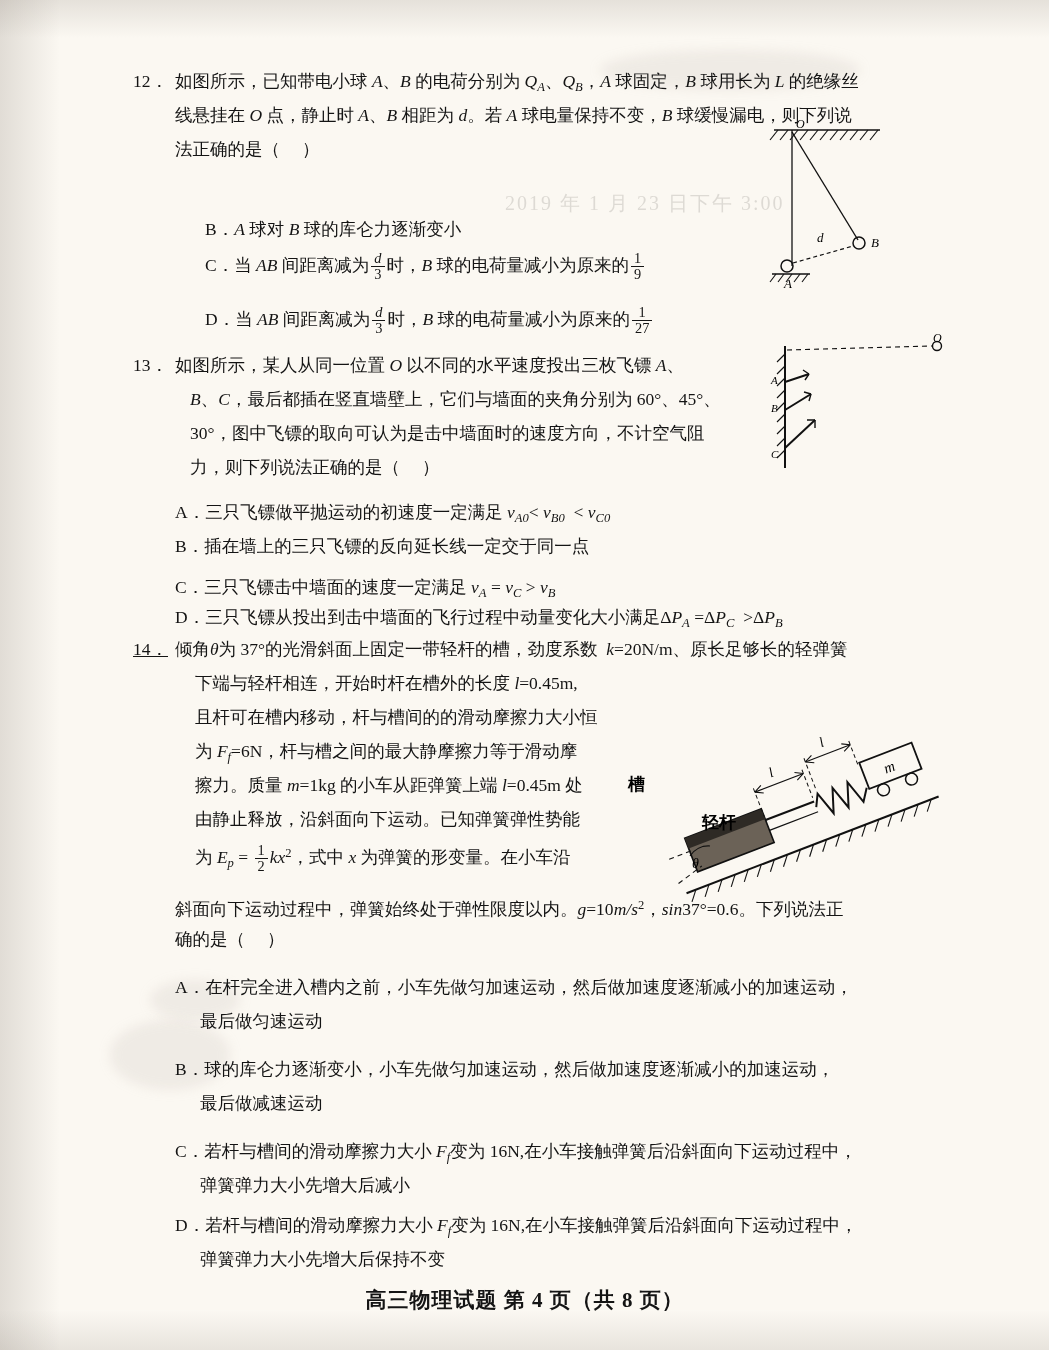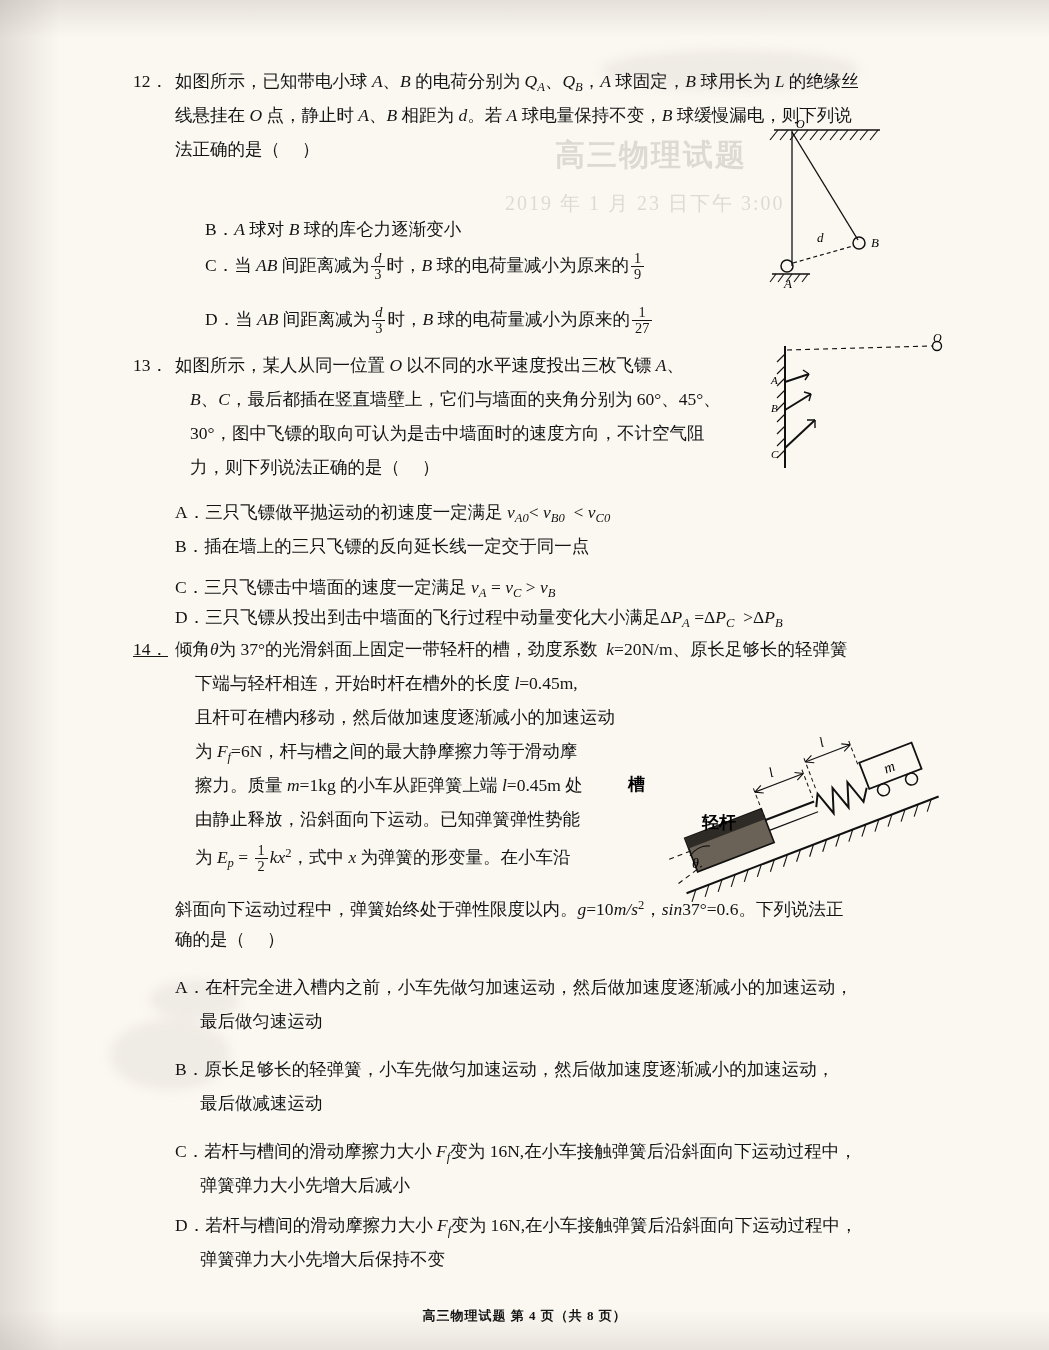"高三物理试题" div.ghost { html: <div>高三物理试题</div> -> none }
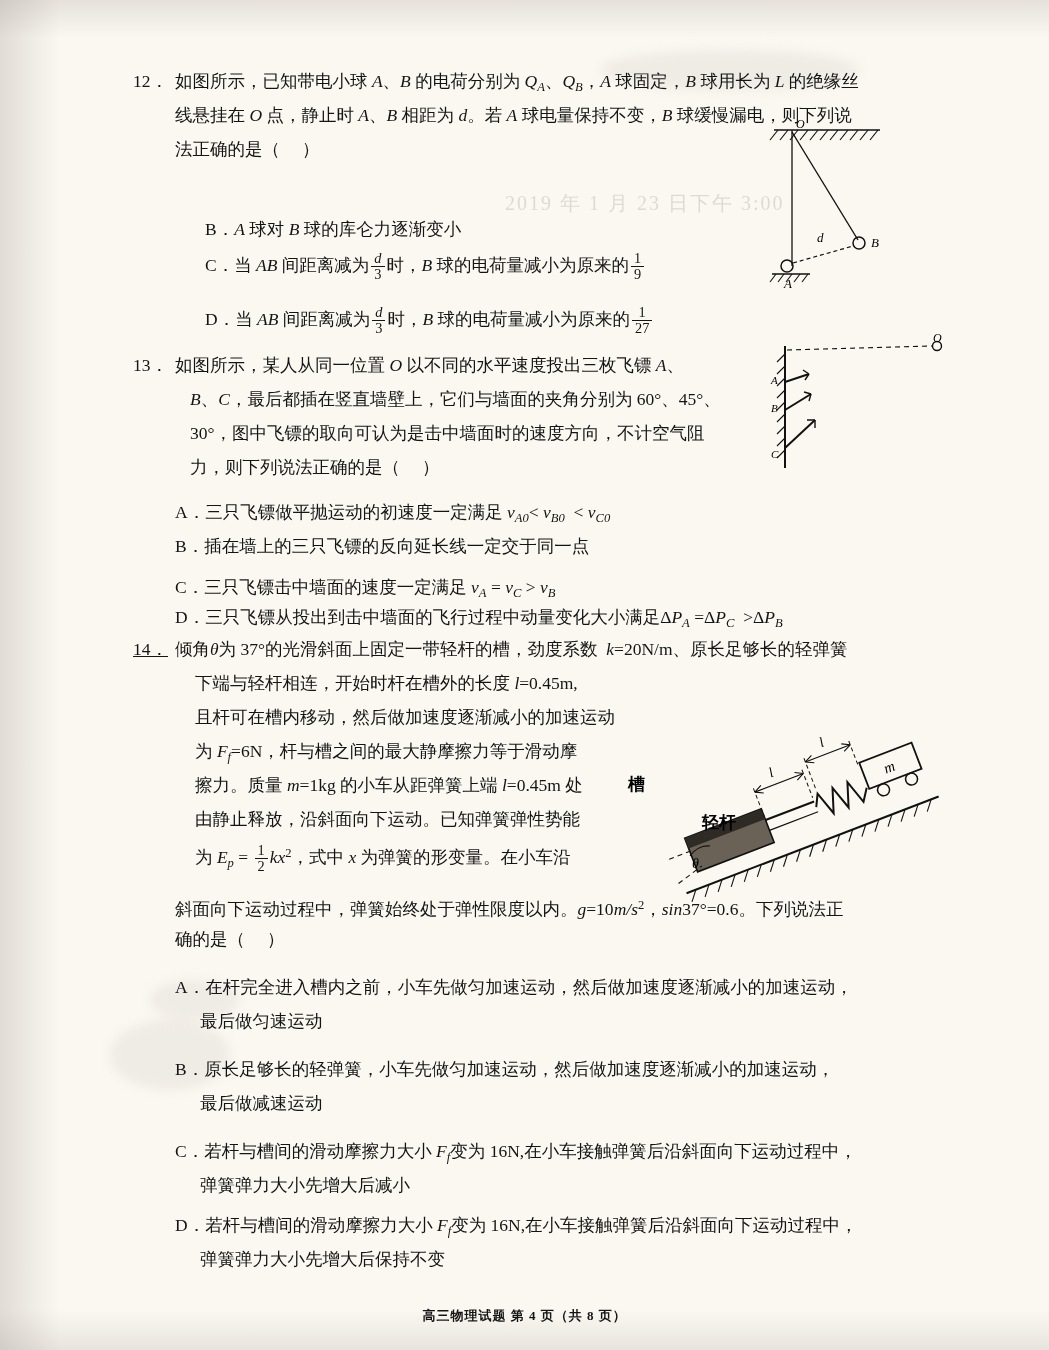"且杆可在槽内移动，然后做加速度逐渐减小的加速运动" div.q { text: 然后做加速度逐渐减小的加速运动 -> 杆与槽间的的滑动摩擦力大小恒 }
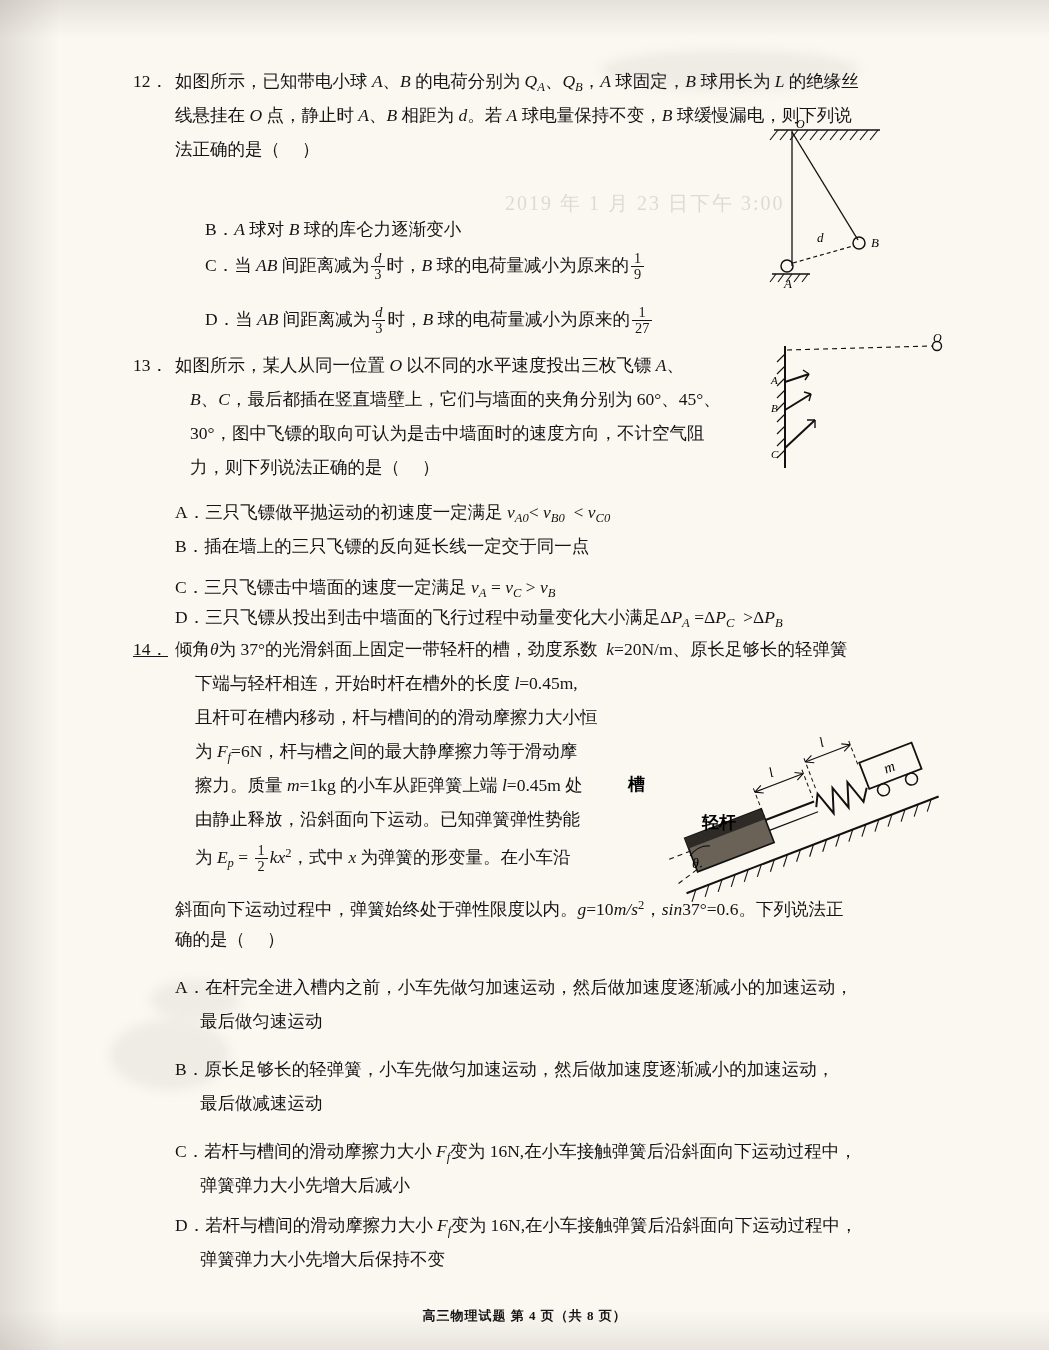"B．原长足够长的轻弹簧，小车先做匀加速运动，然后做加速度逐渐减小的加速运动，" div.opt { text: 原长足够长的轻弹簧 -> 球的库仑力逐渐变小 }
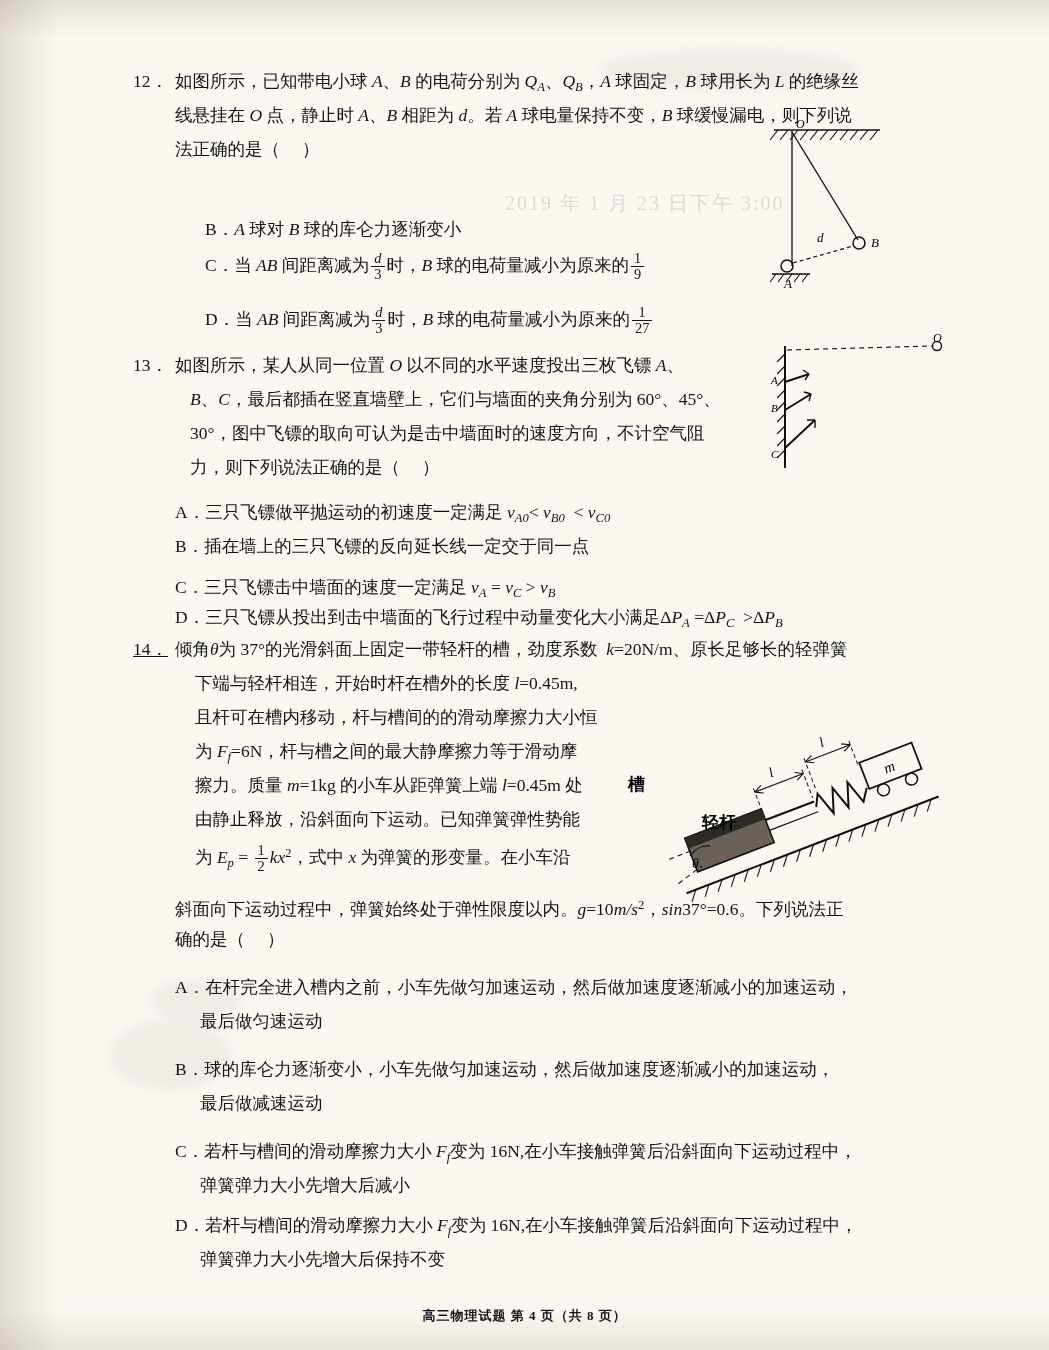"高三物理试题 第 4 页（共 8" .footer { bottom: 25px -> 36px; font-size: 13px -> 21px }
